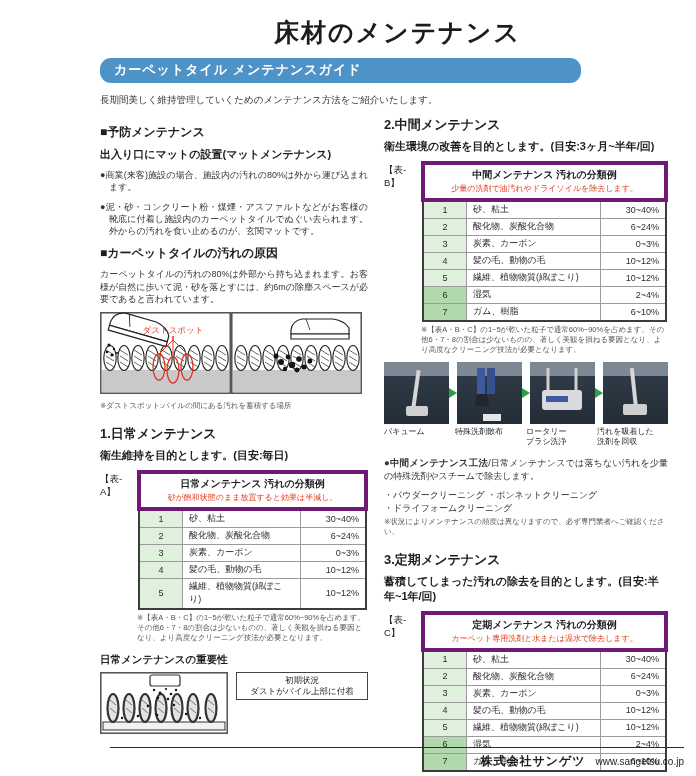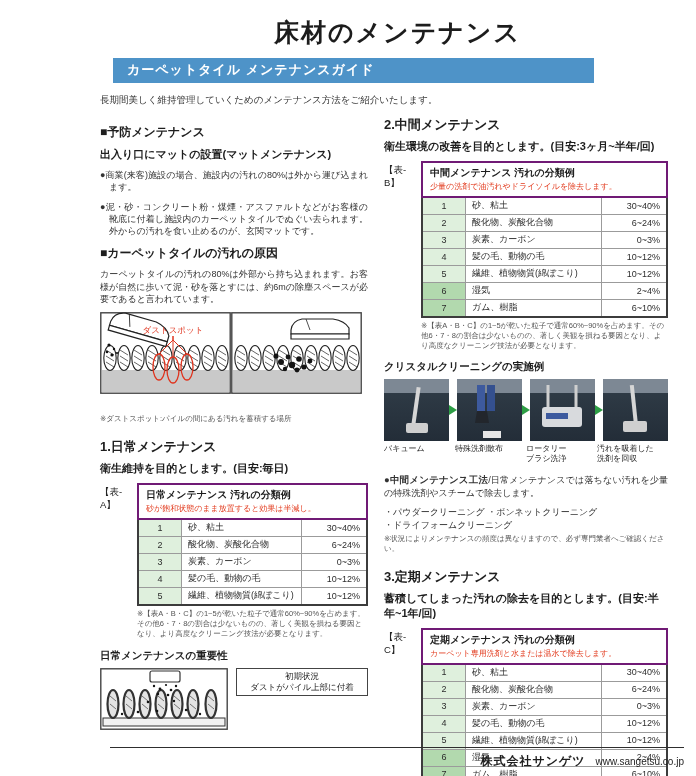"カーペットタイル メンテナンスガイド" .band { border-radius: none -> 11px; margin-left: 13px -> 0 }
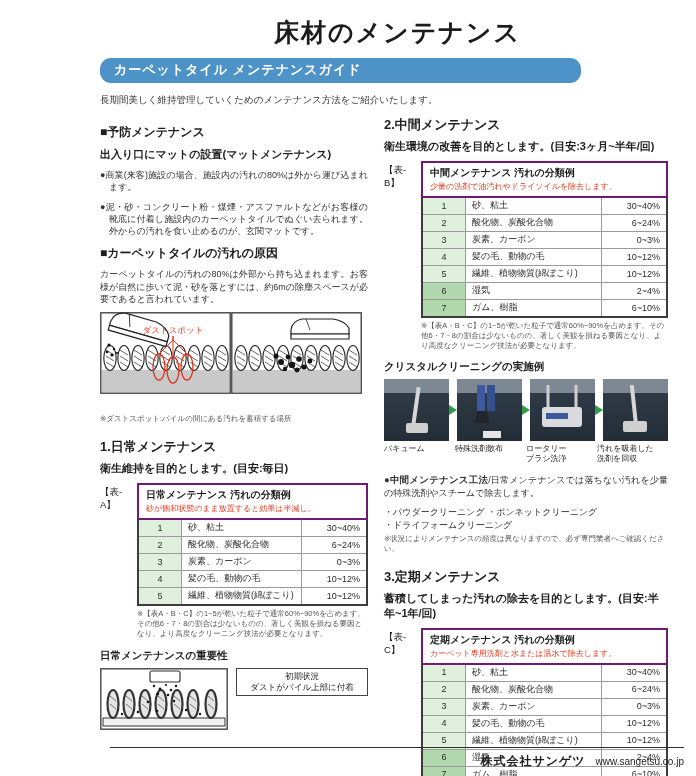"中間メンテナンス 汚れの分類例" table.cls th { border: 2px solid #701a75 -> 4px solid #701a75; text-align: left -> center }
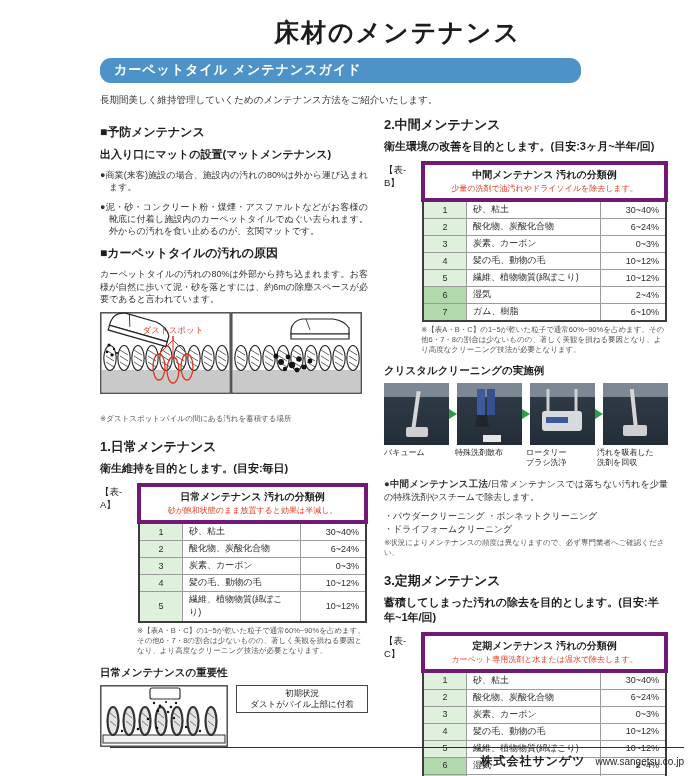"ダストスポット" .illus-pair { margin: 2px 0 20px -> 2px 0 7px }
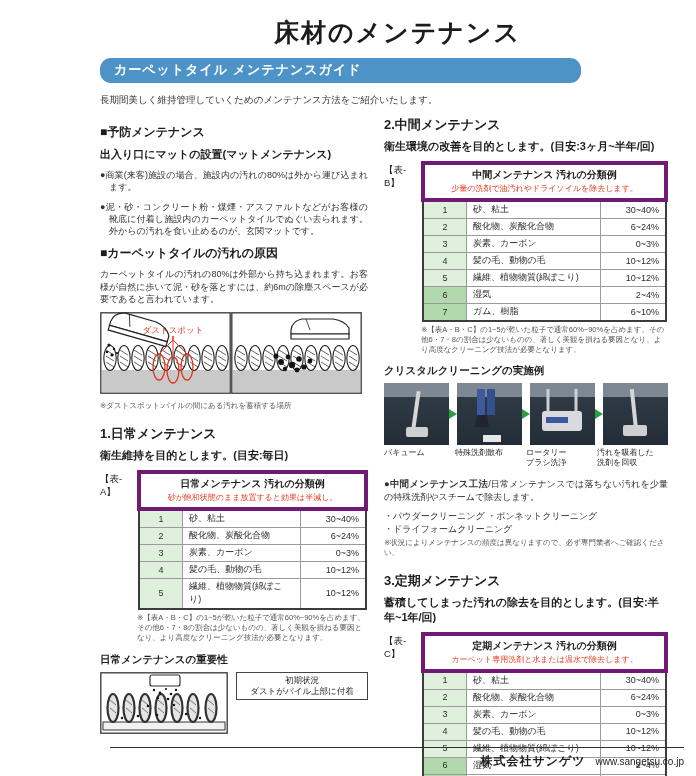"クリスタルクリーニングの実施例" div.h-small { html: <div>クリスタルクリーニングの実施例</div> -> none }
